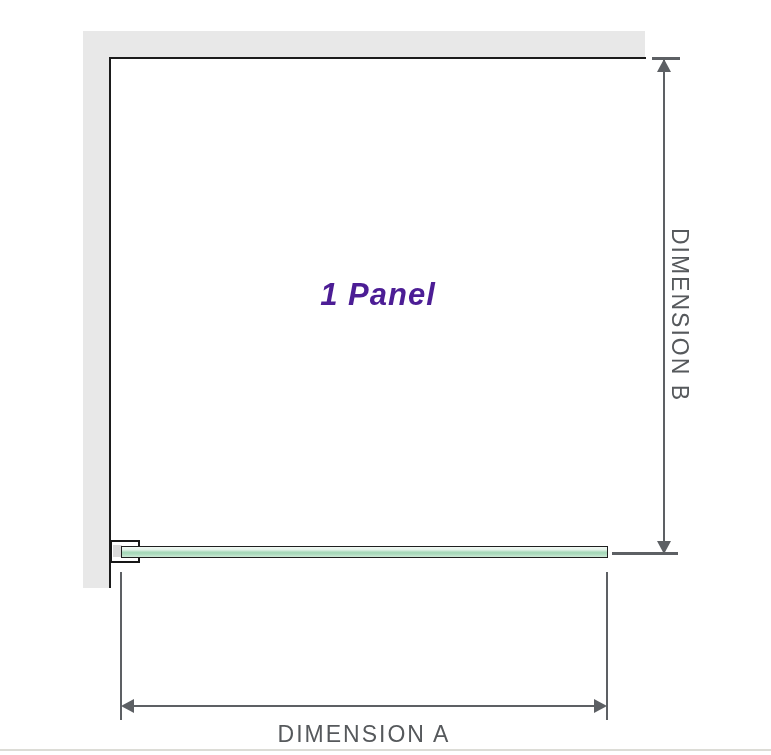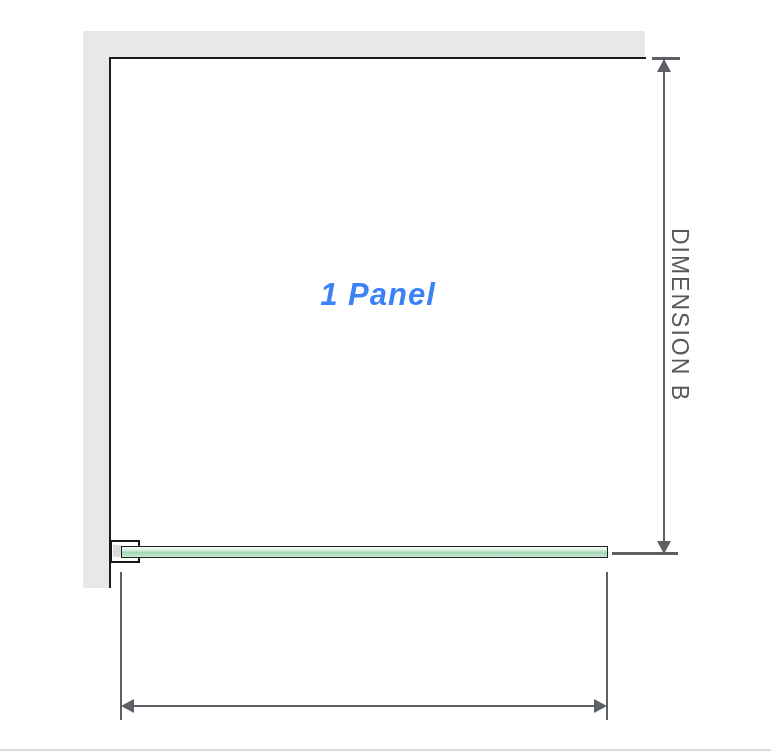"1 Panel" .panel-label { color: #3b82f6 -> #4c1d95 }
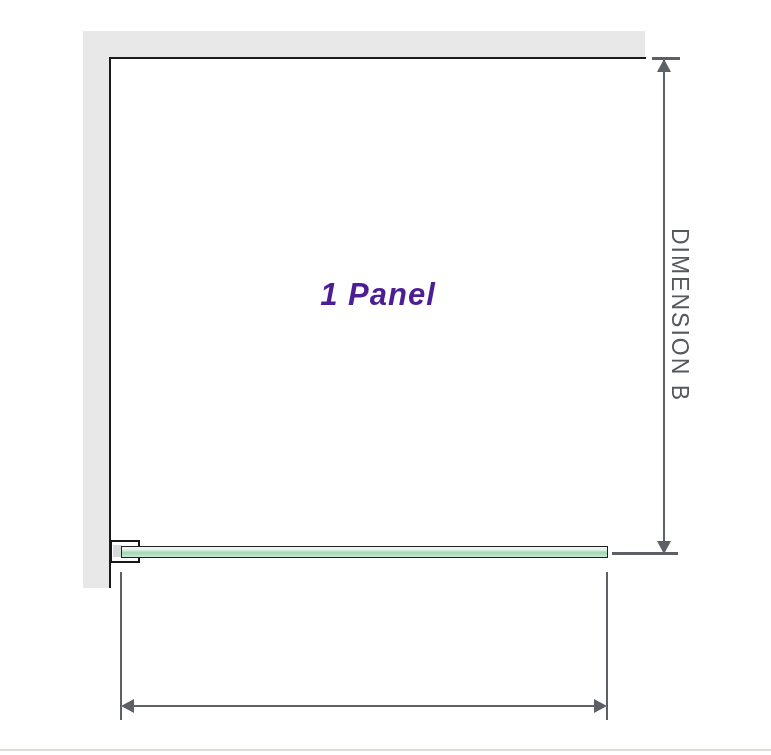"DIMENSION A" div.abs { html: none -> <div>DIMENSION A</div> }
